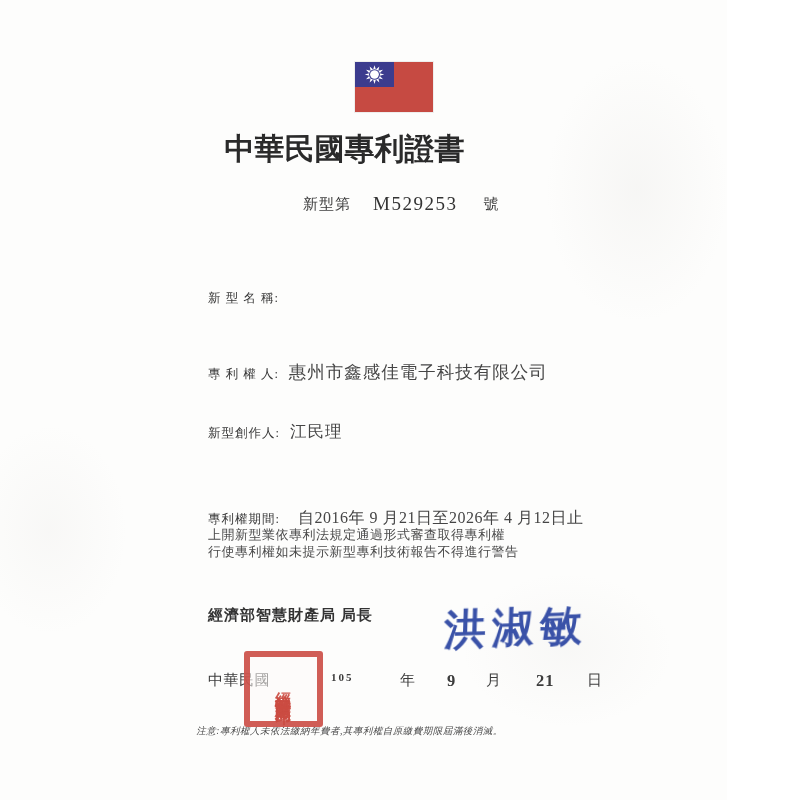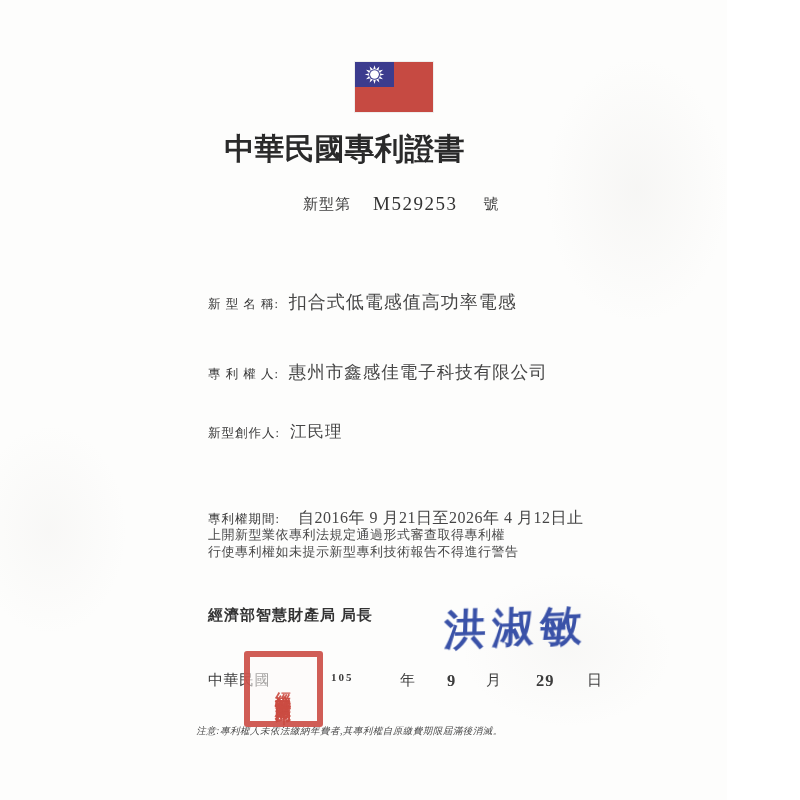"扣合式低電感值高功率電感" span.val { html: <span>扣合式低電感值高功率電感</span> -> none }
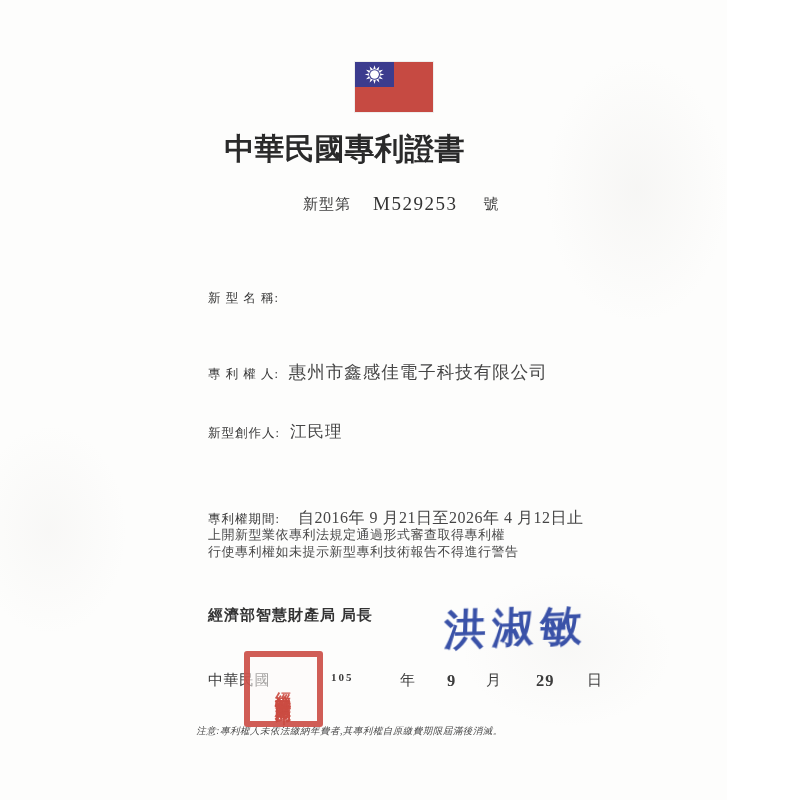"29" span.d-day { text: 29 -> 21 }
